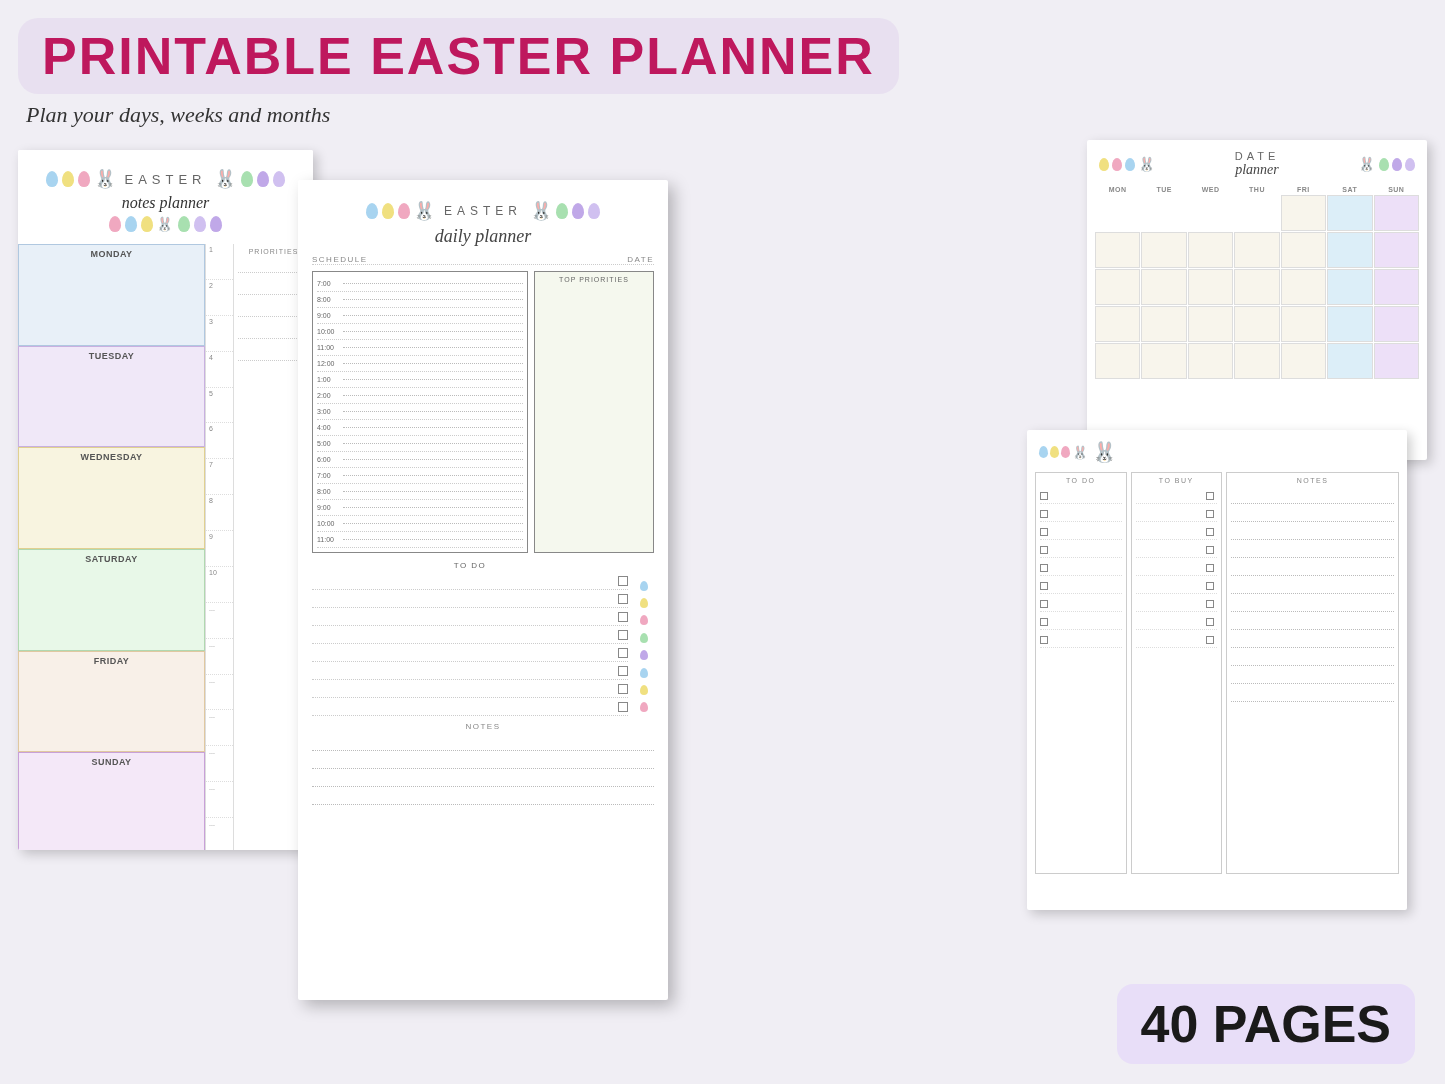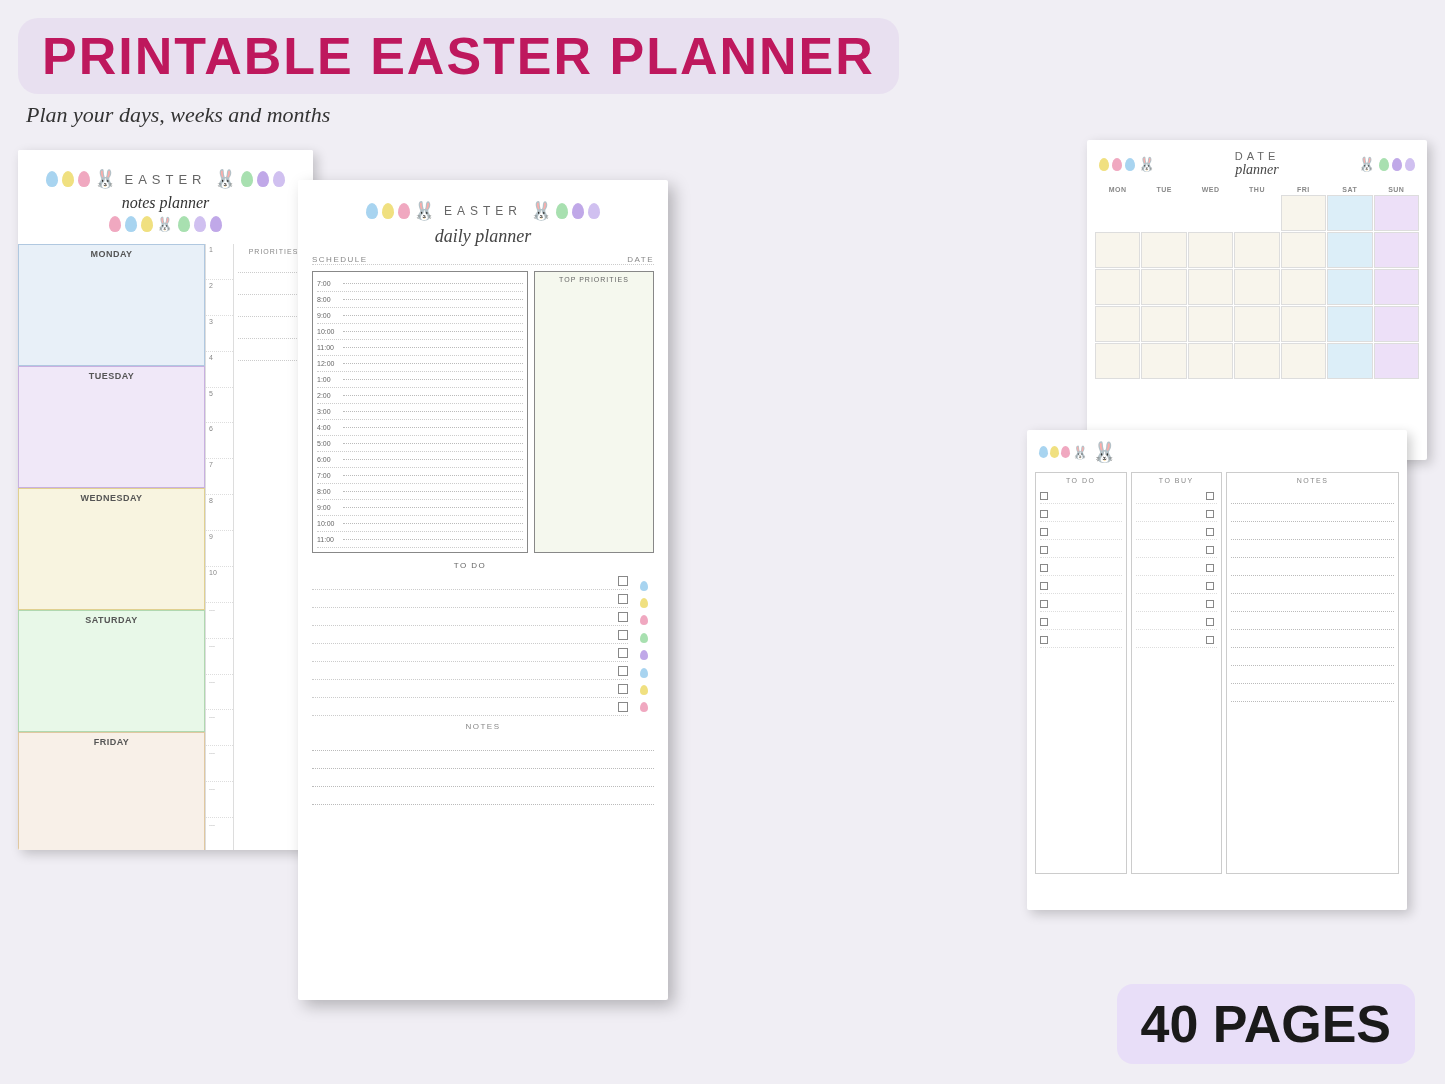"SUNDAY" div.day-block { html: none -> <div>SUNDAY</div> }
